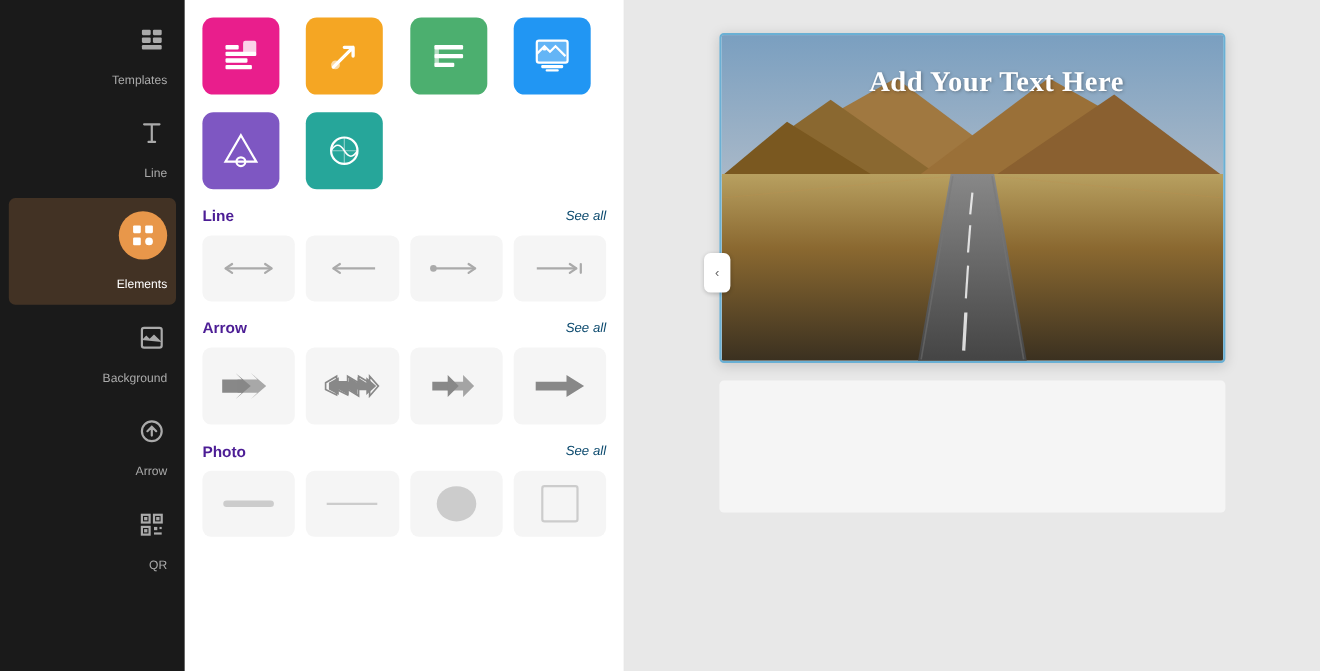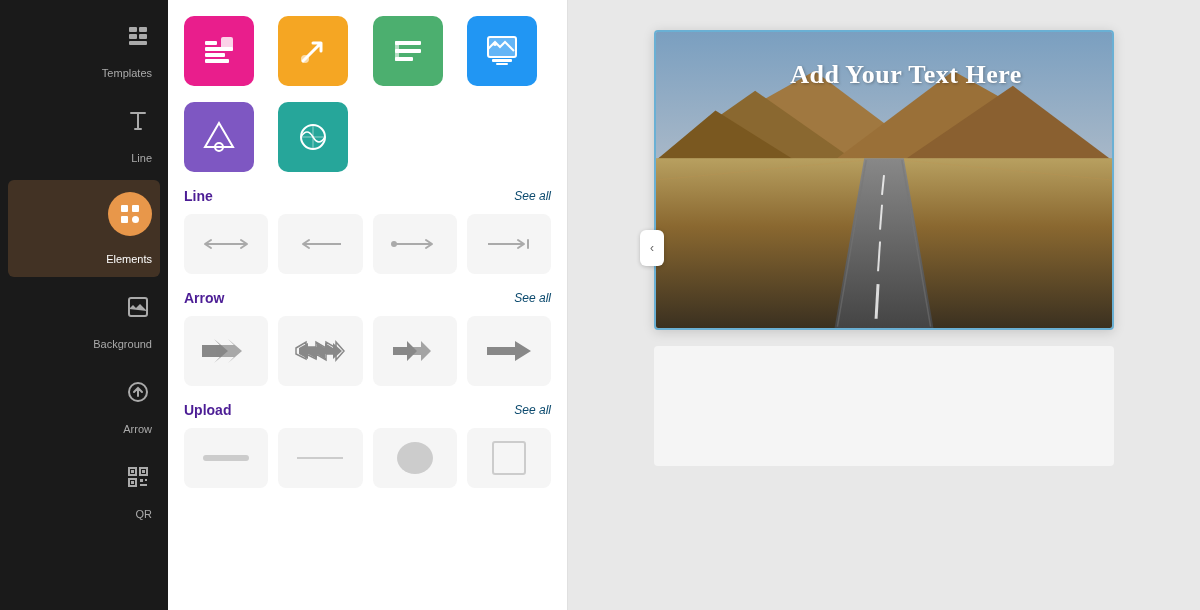"Upload" span.section-title { text: Upload -> Photo }
